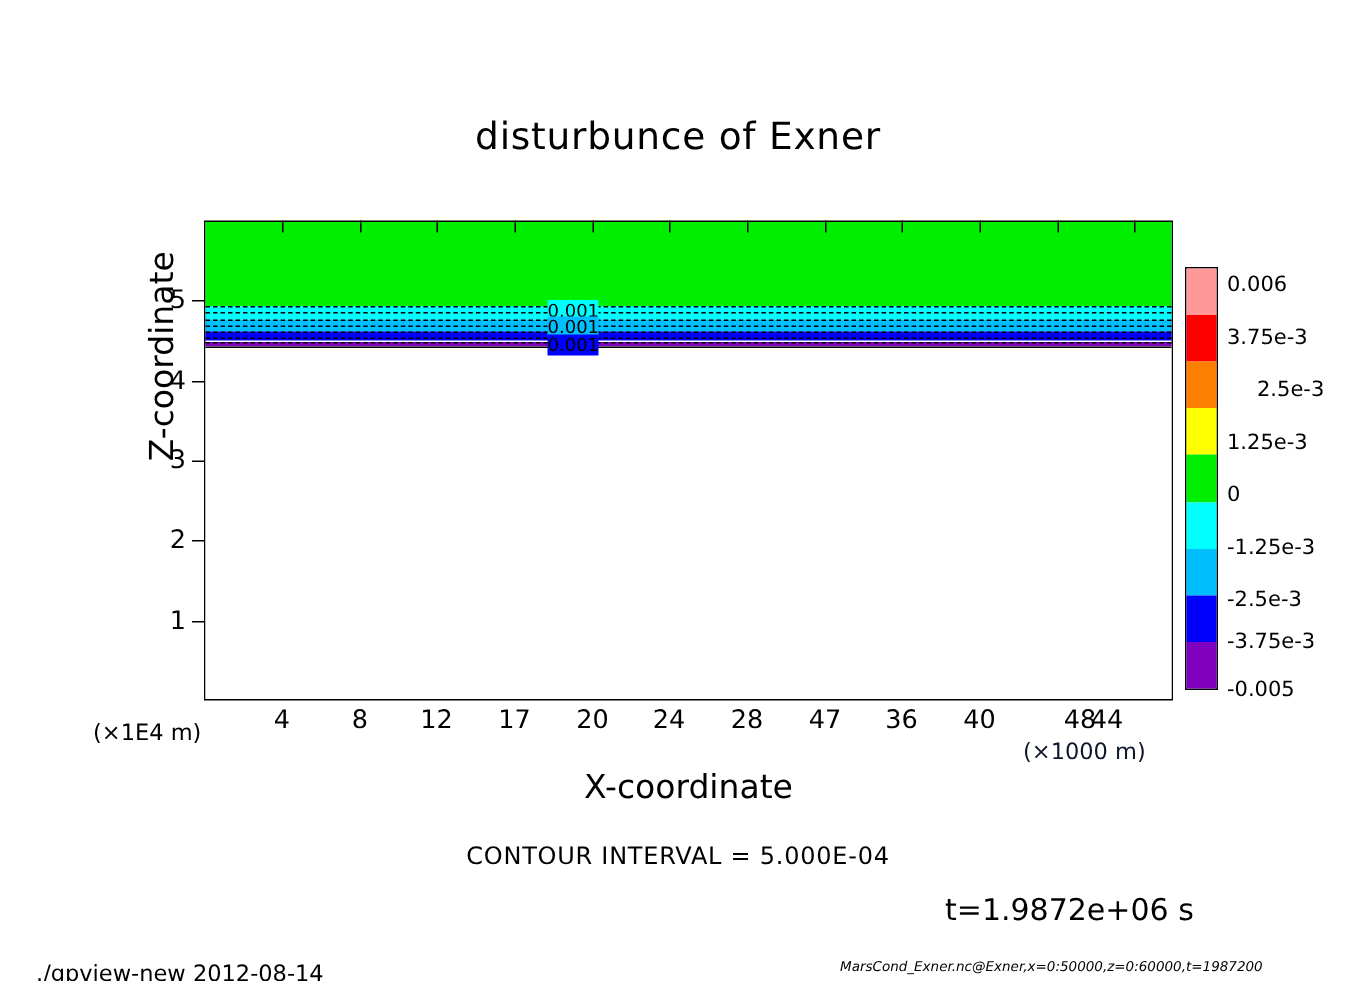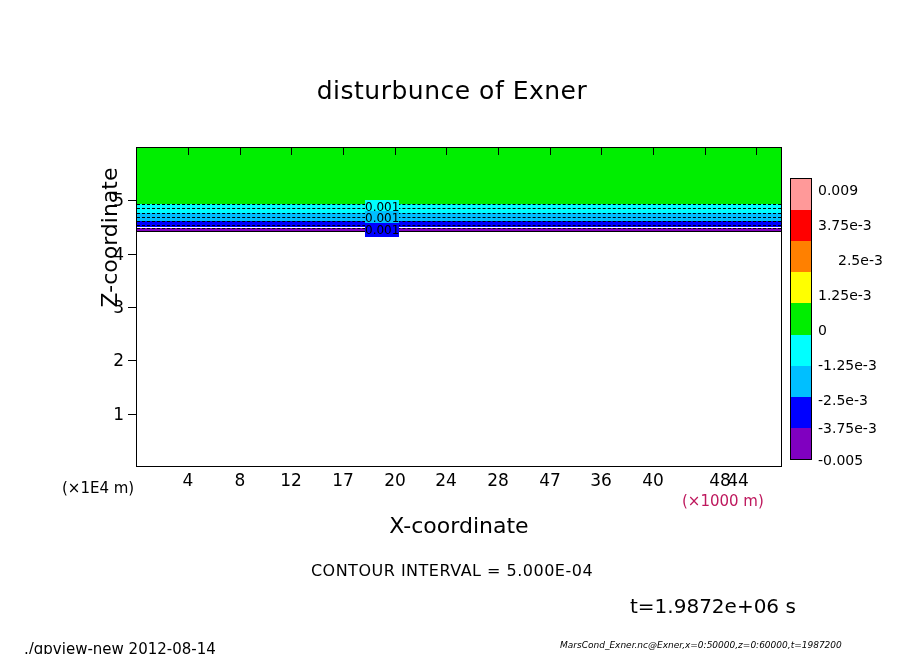"0.009" div.cb-label { text: 0.009 -> 0.006 }
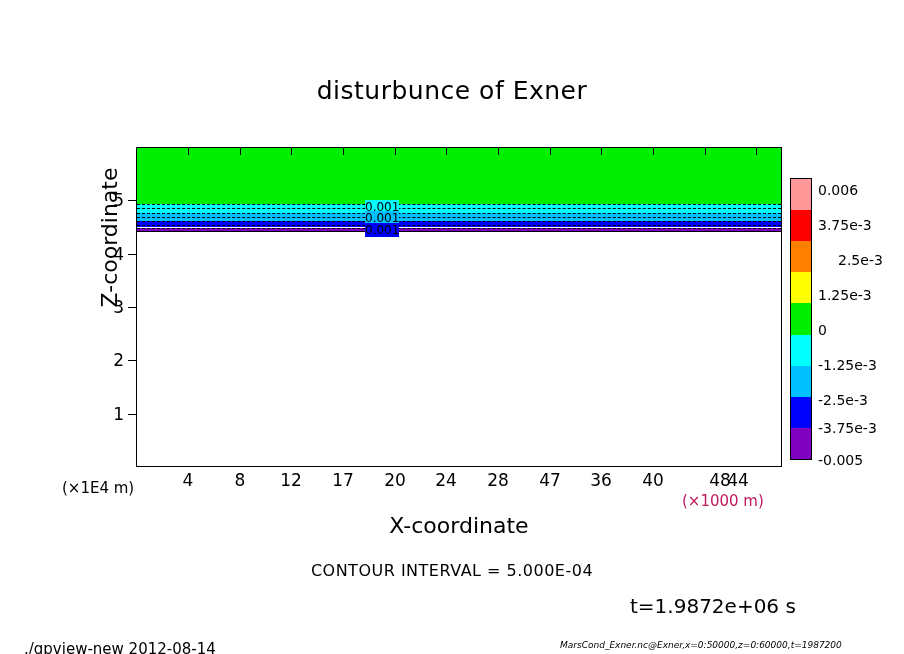"(×1000 m)" #unit-right { color: #be185d -> #0f172a }
